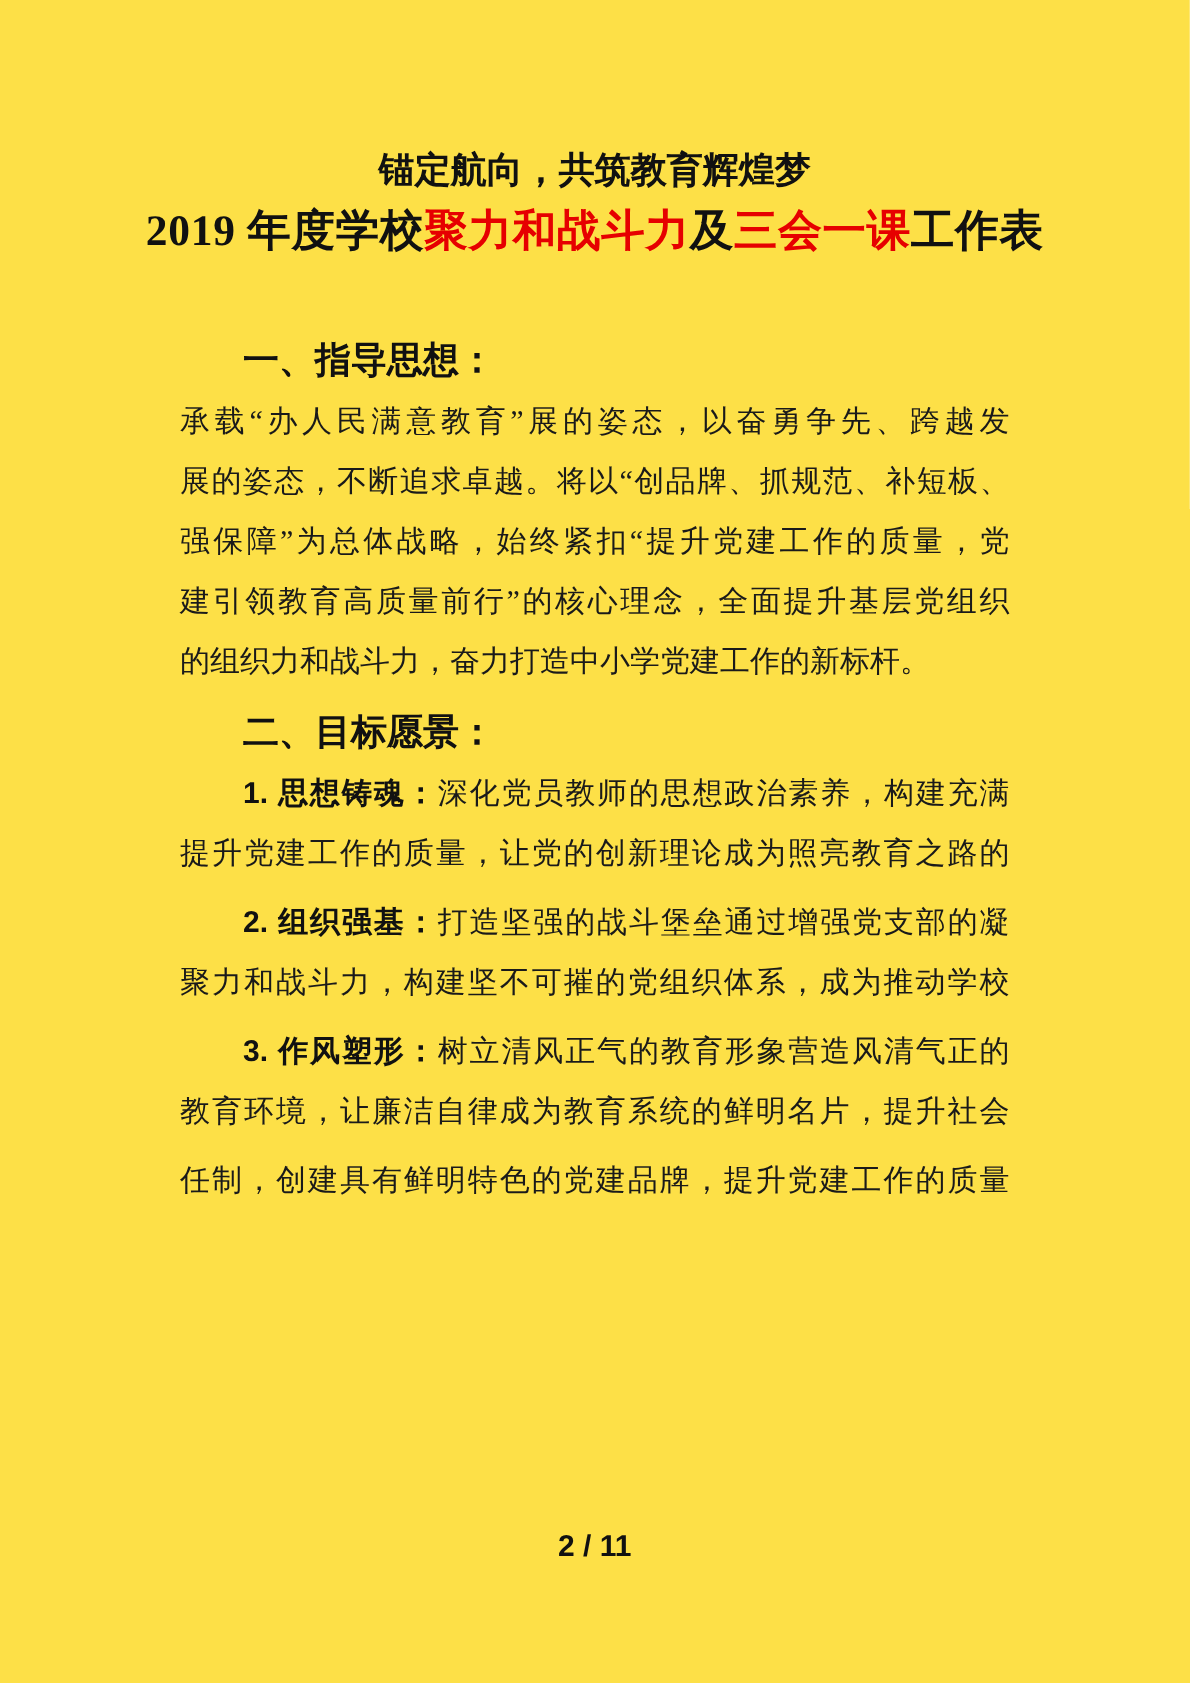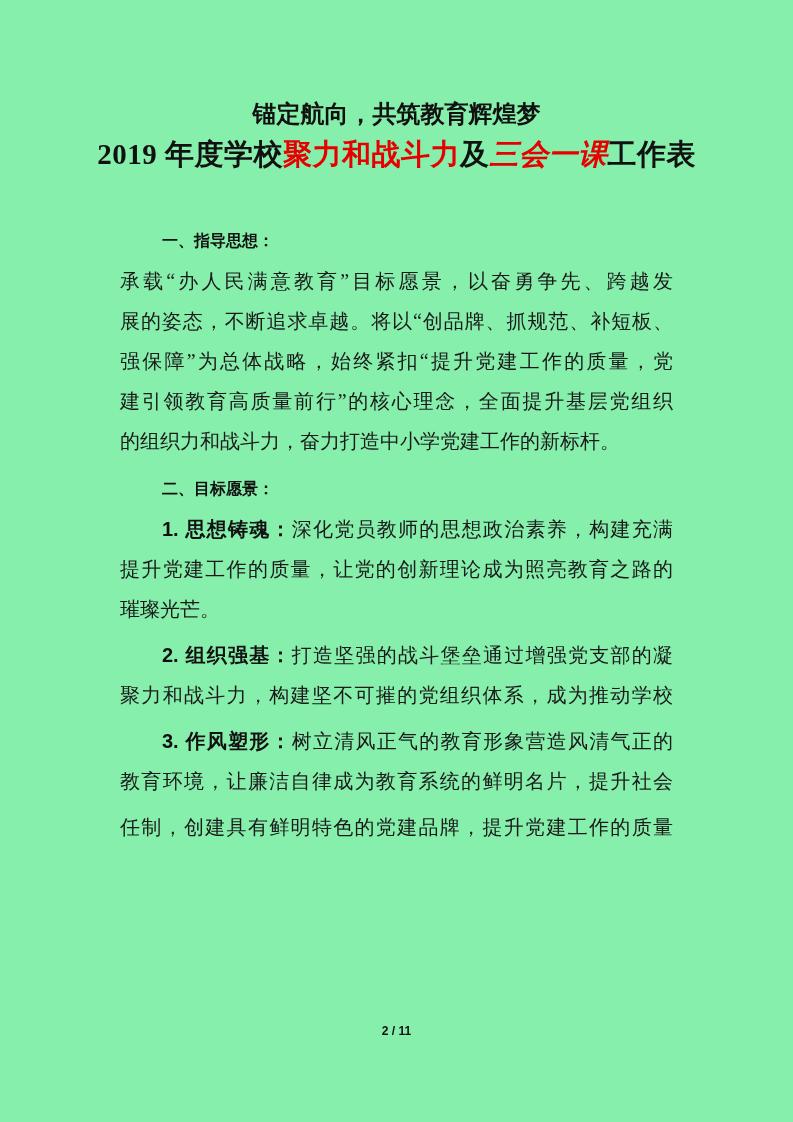"锚定航向，共筑教育辉煌梦" .page { background: #86efac -> #fde047 }
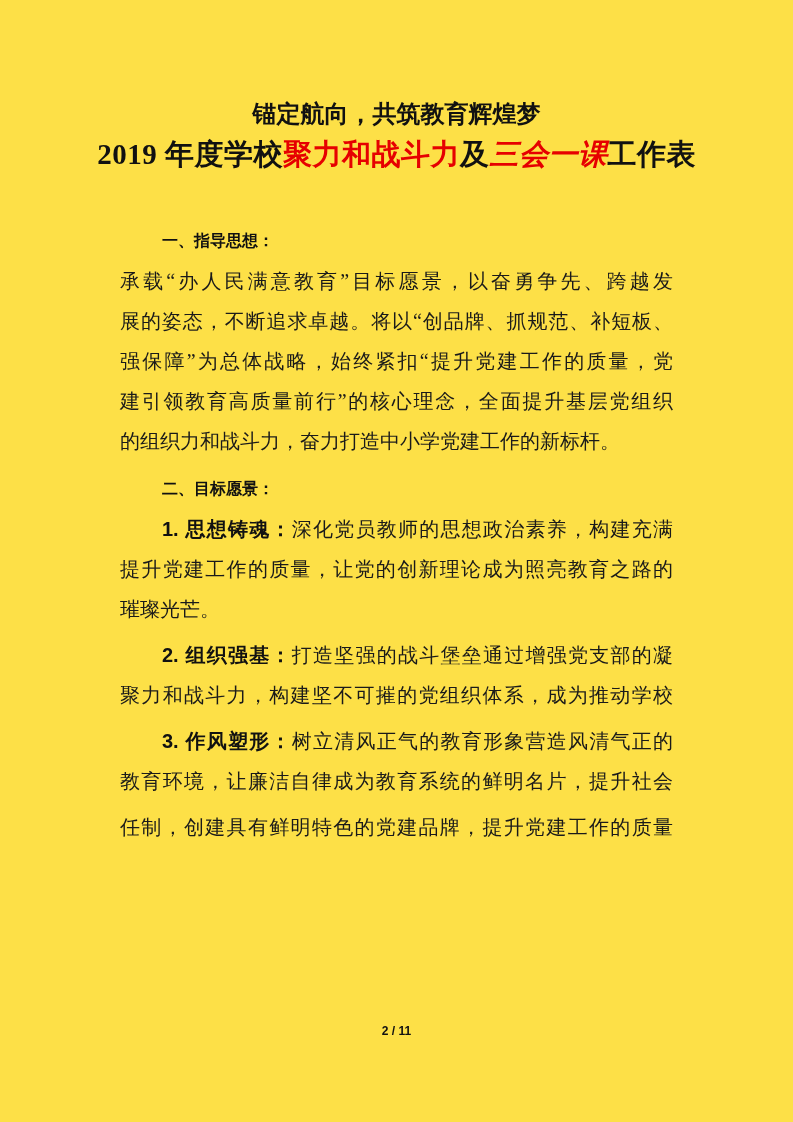"三会一课" span.red { font-style: italic -> none }
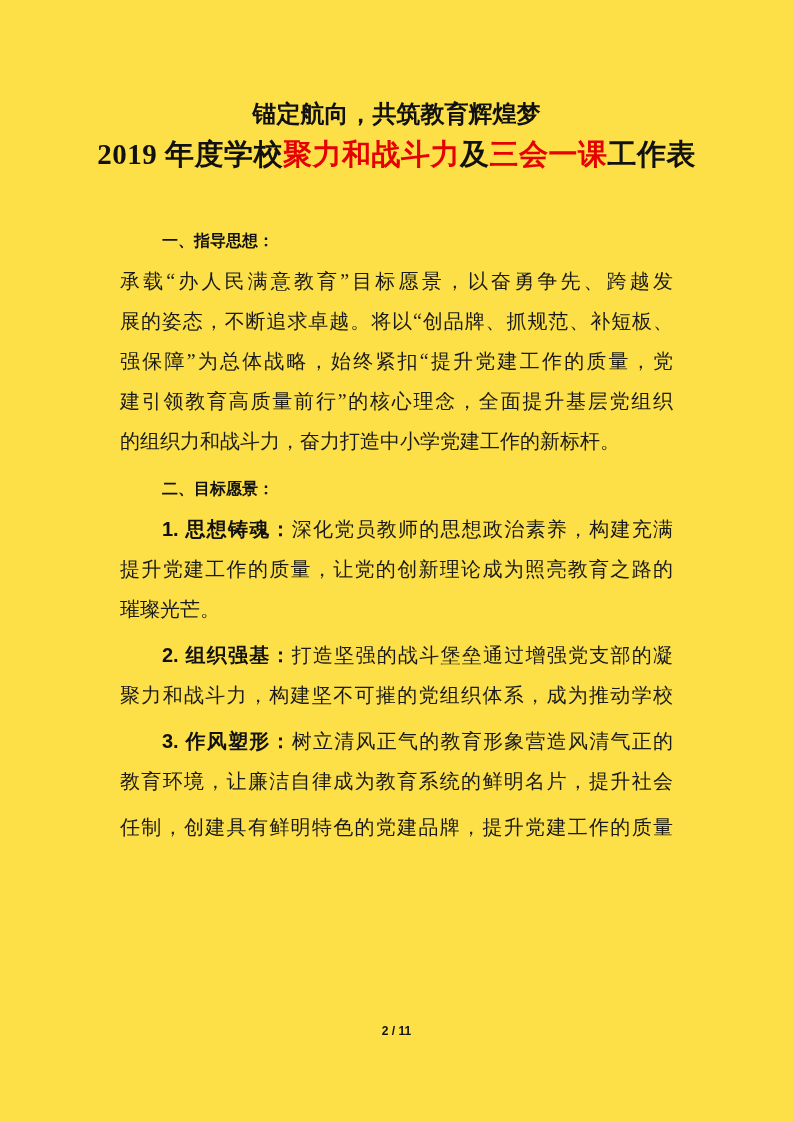"一、指导思想：" .heading { font-size: 16px -> 24px }
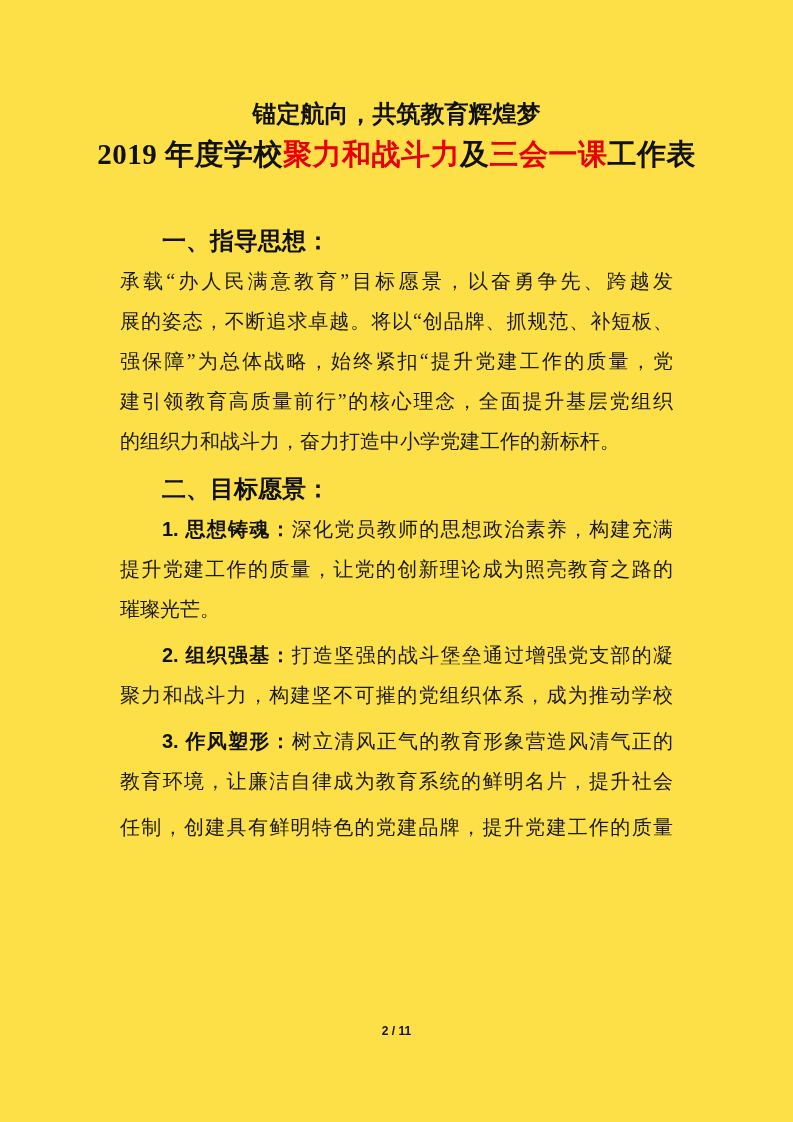"承载“办人民满意教育”目标愿景，以奋勇争先、跨越发" div.line { text: 目标愿景 -> 展的姿态 }
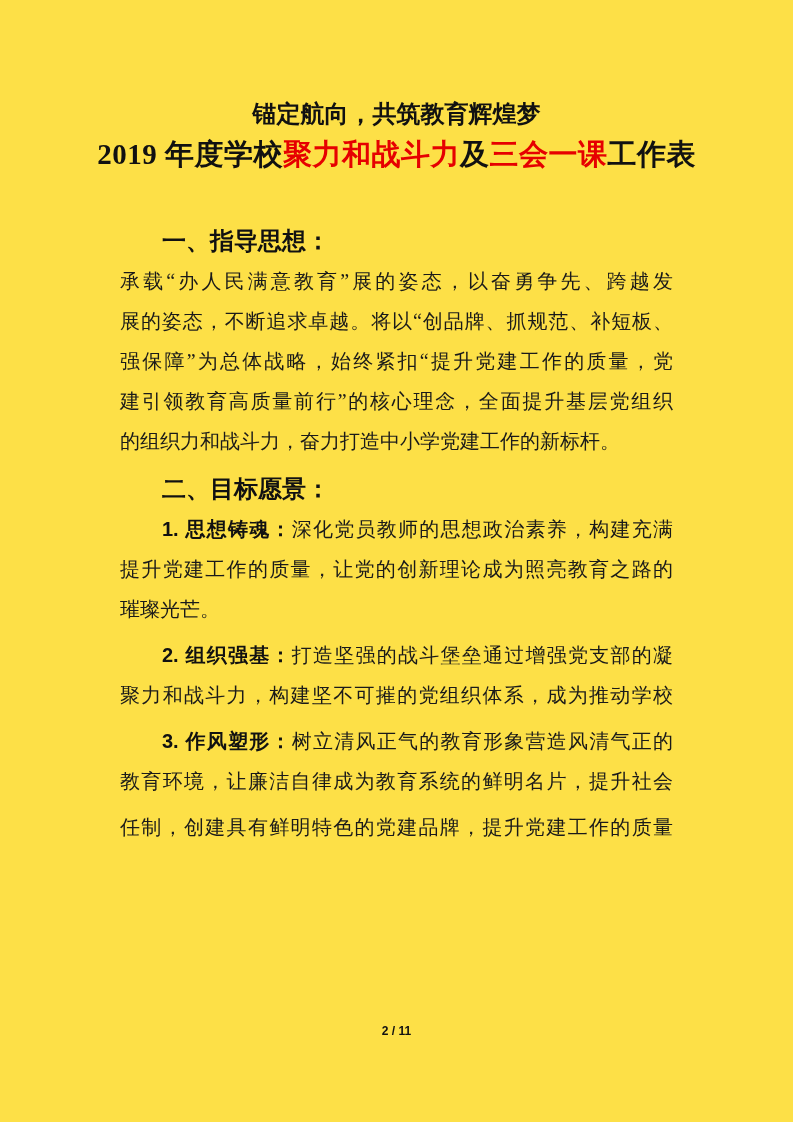"璀璨光芒。" div.line { html: <div>璀璨光芒。</div> -> none }
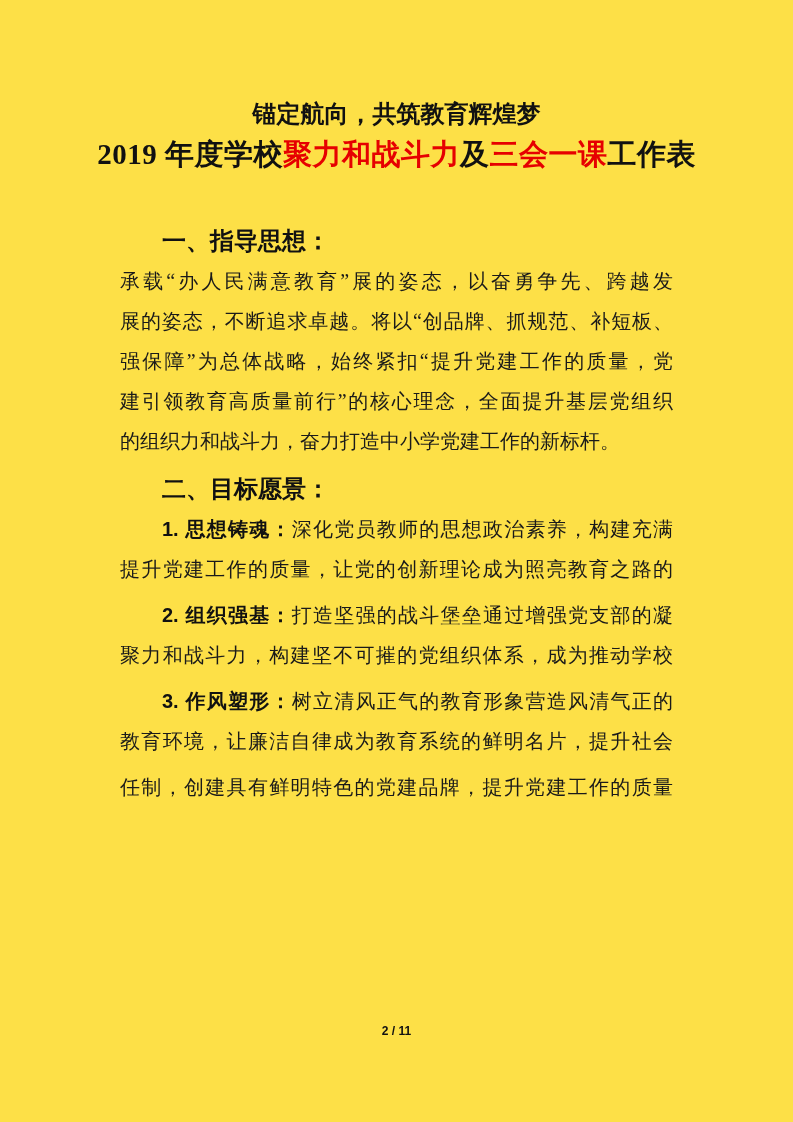"2 / 11" .footer { font-size: 12px -> 20px }
